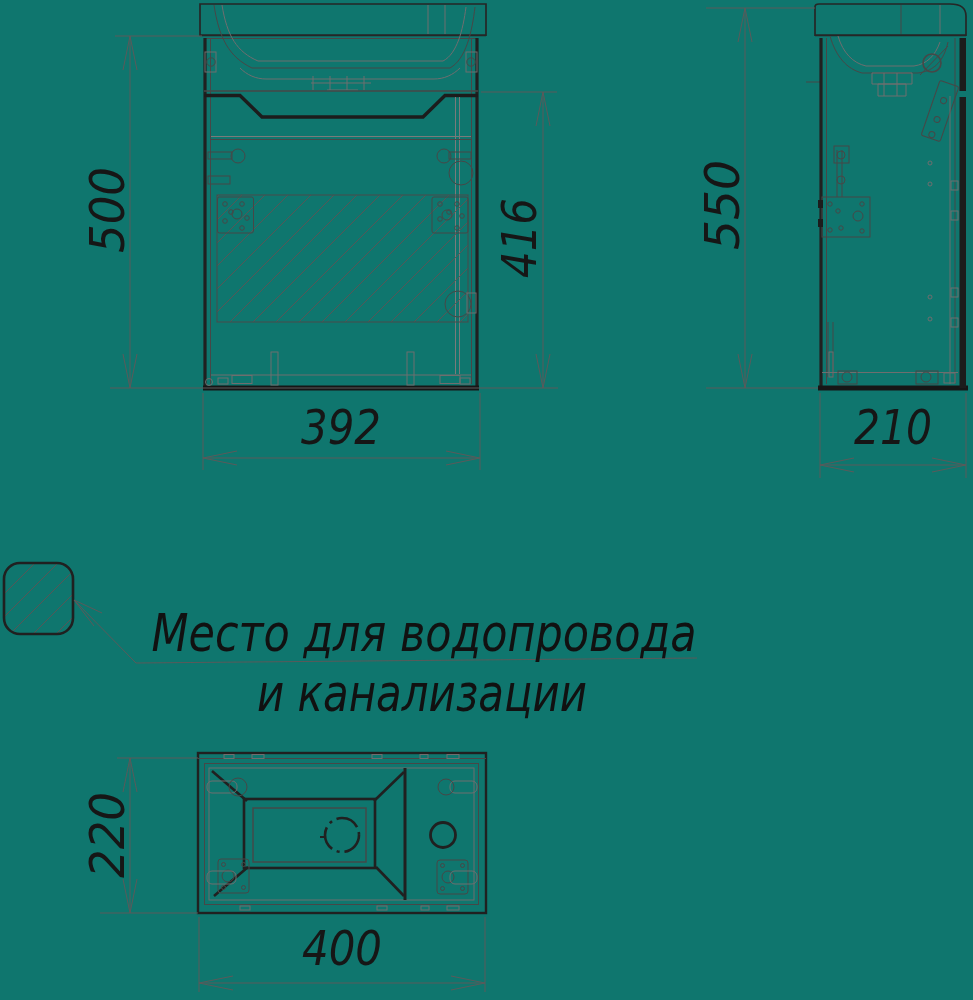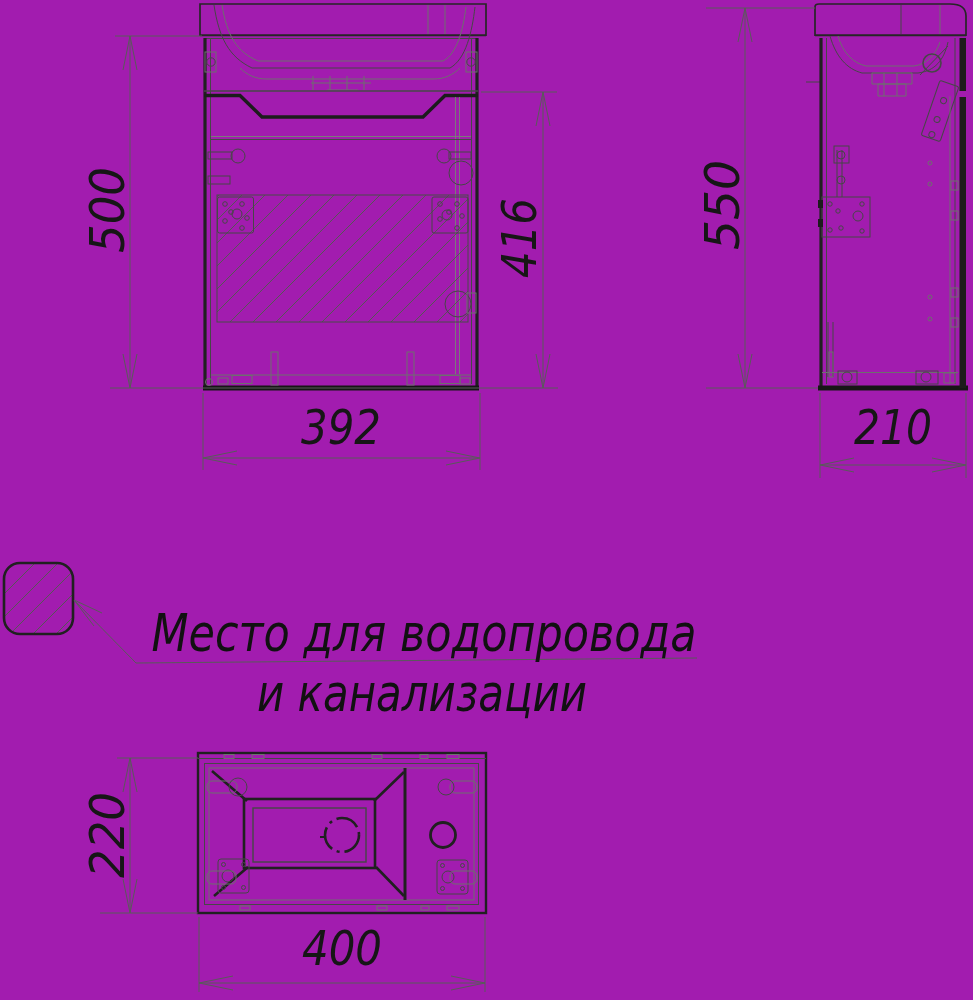"392" #stage { background: #a21caf -> #0f766e }
